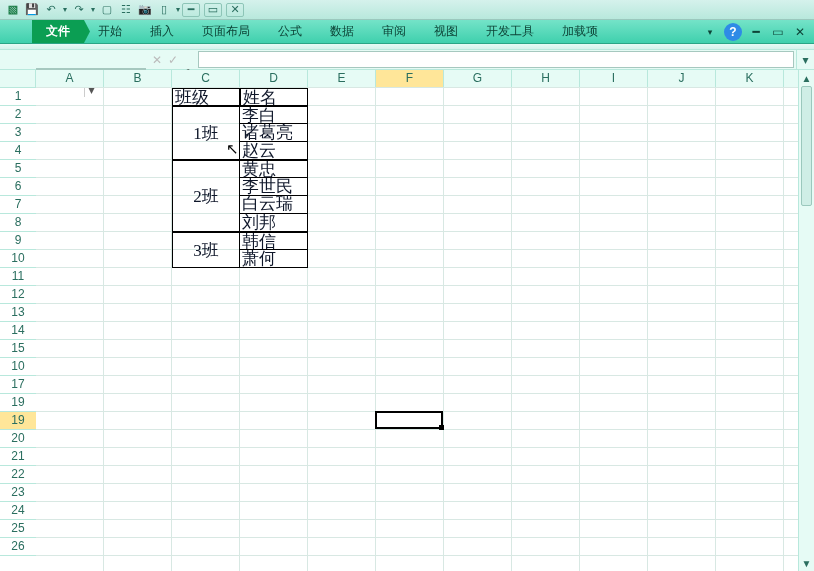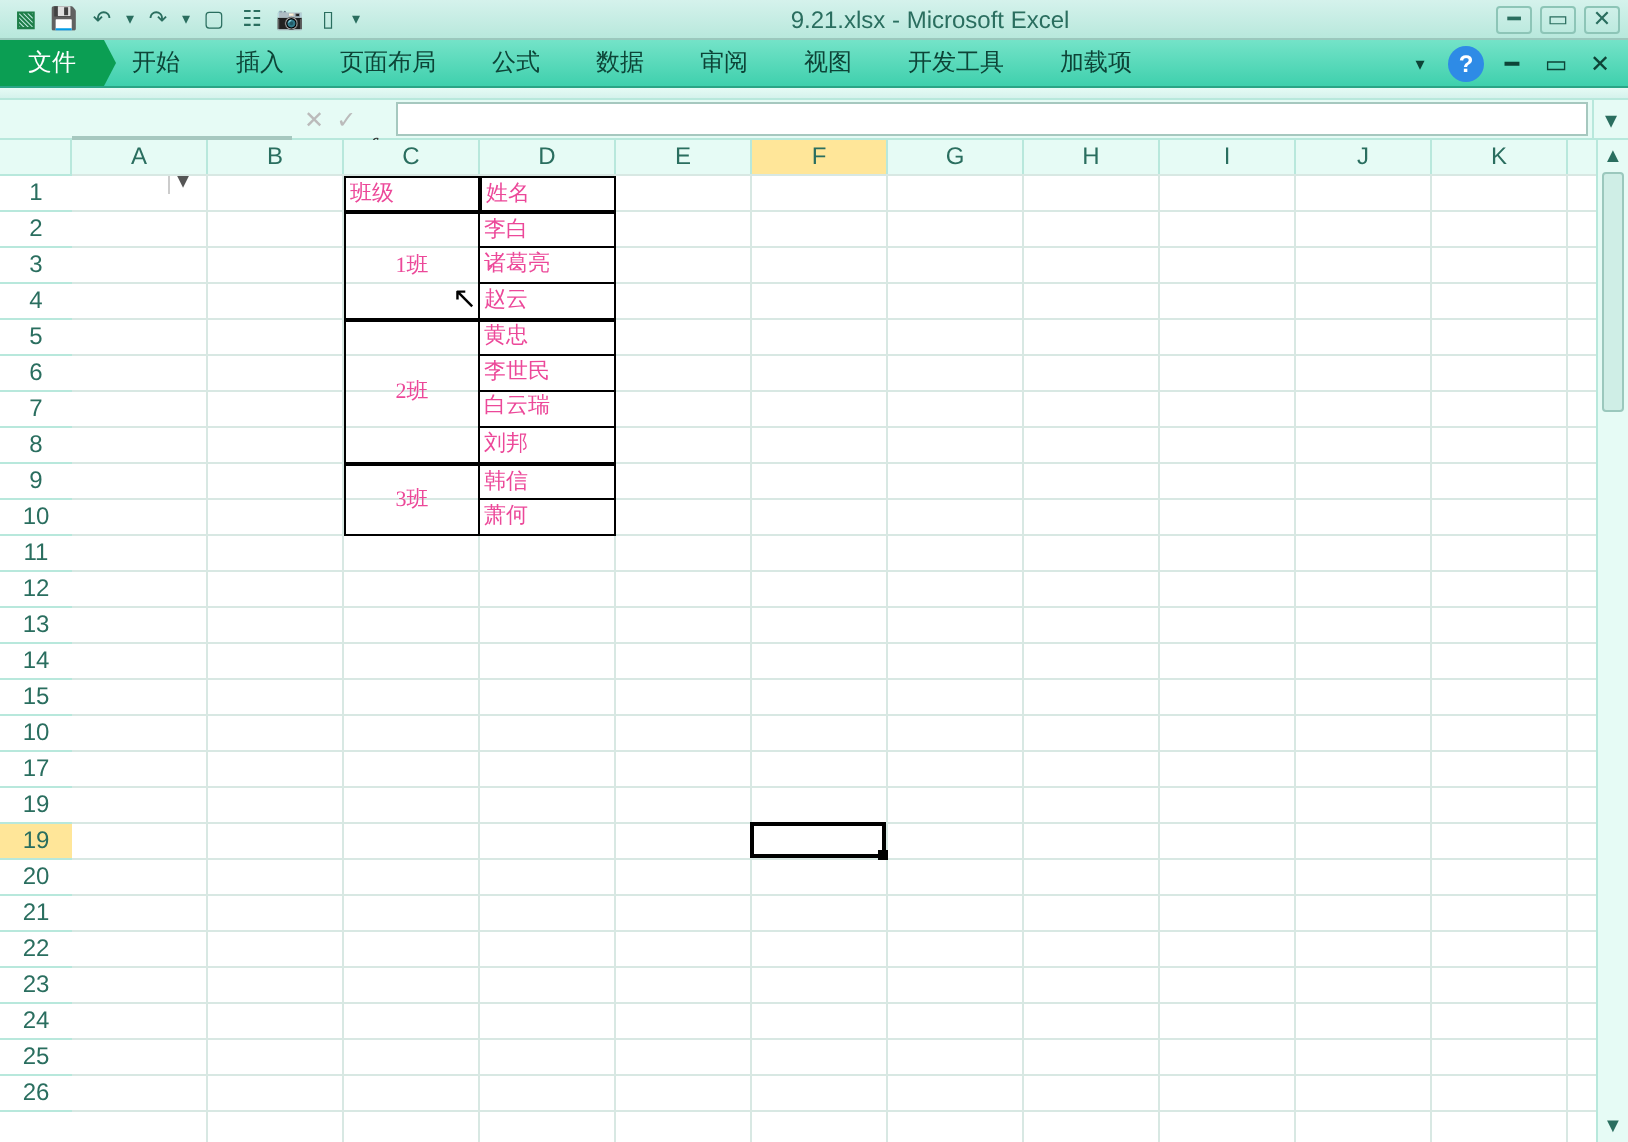"9.21.xlsx - Microsoft Excel" div.title-text { html: <div>9.21.xlsx - Microsoft Excel</div> -> none }
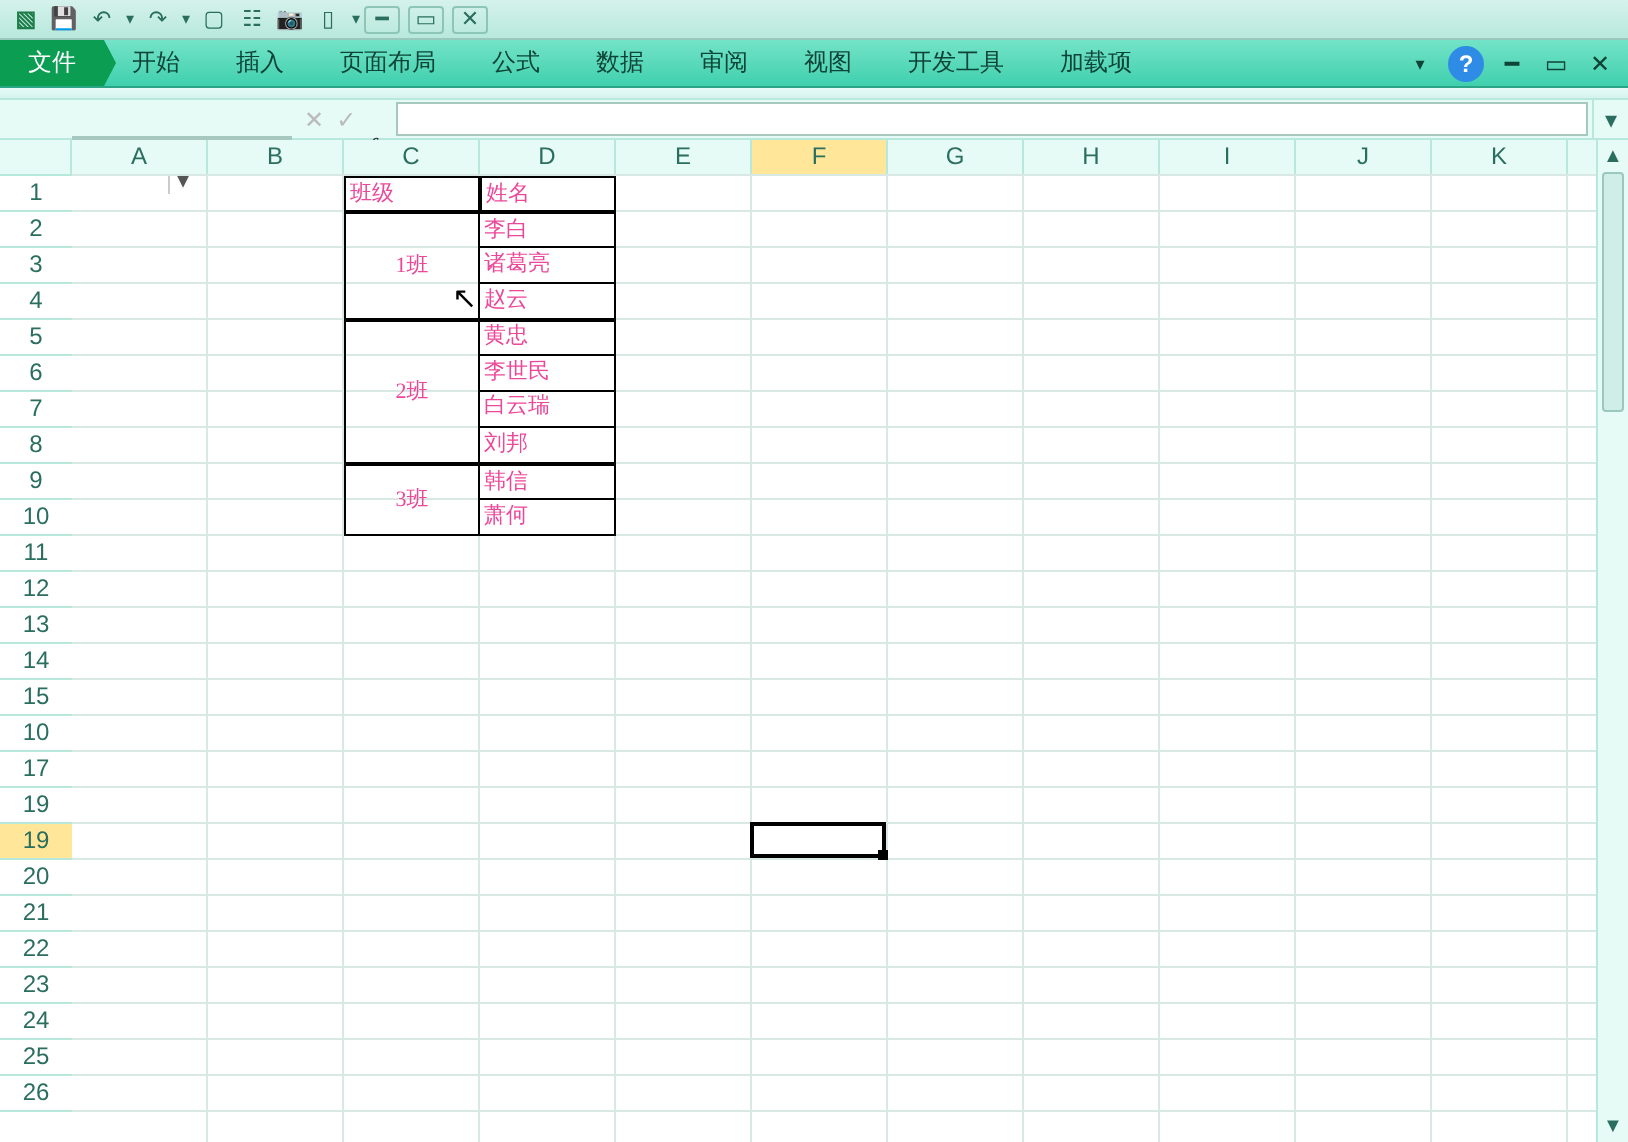"文件" .ribbon .tab.file { font-weight: normal -> bold; margin-left: none -> 32px }
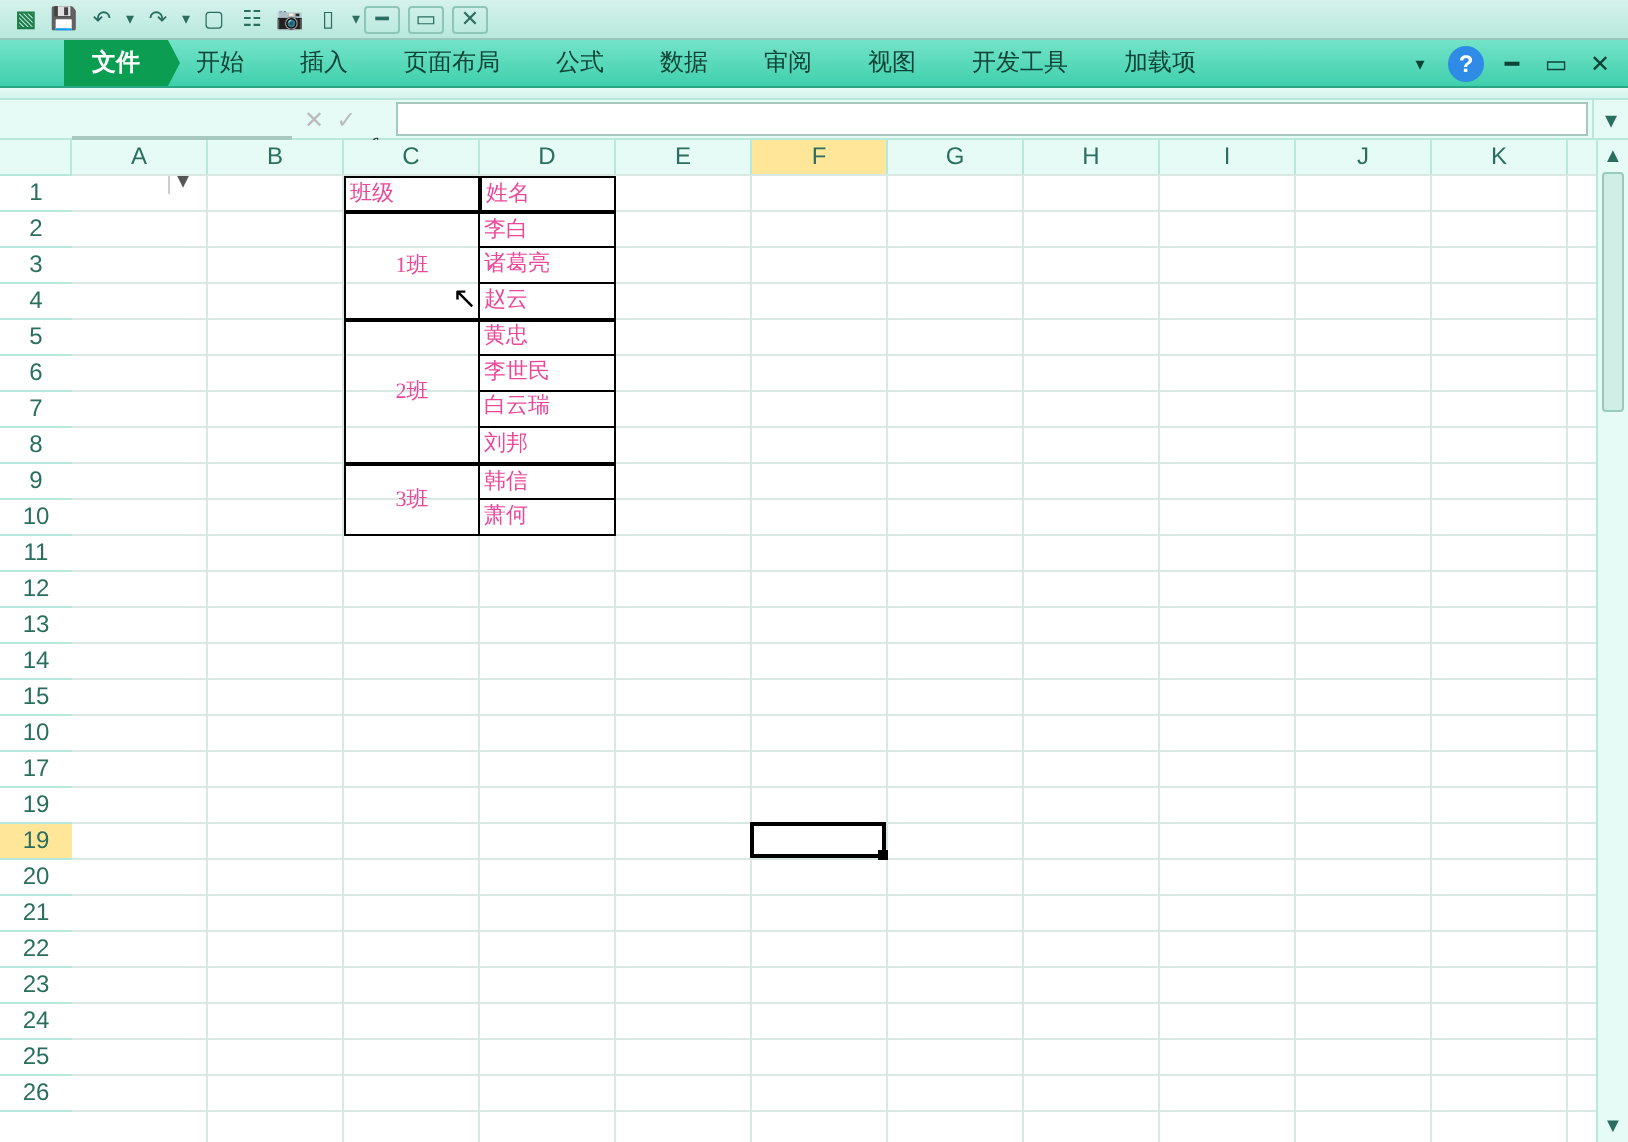"班级" .cell { color: #ec4899 -> #0f172a; font-size: 11px -> 17px }
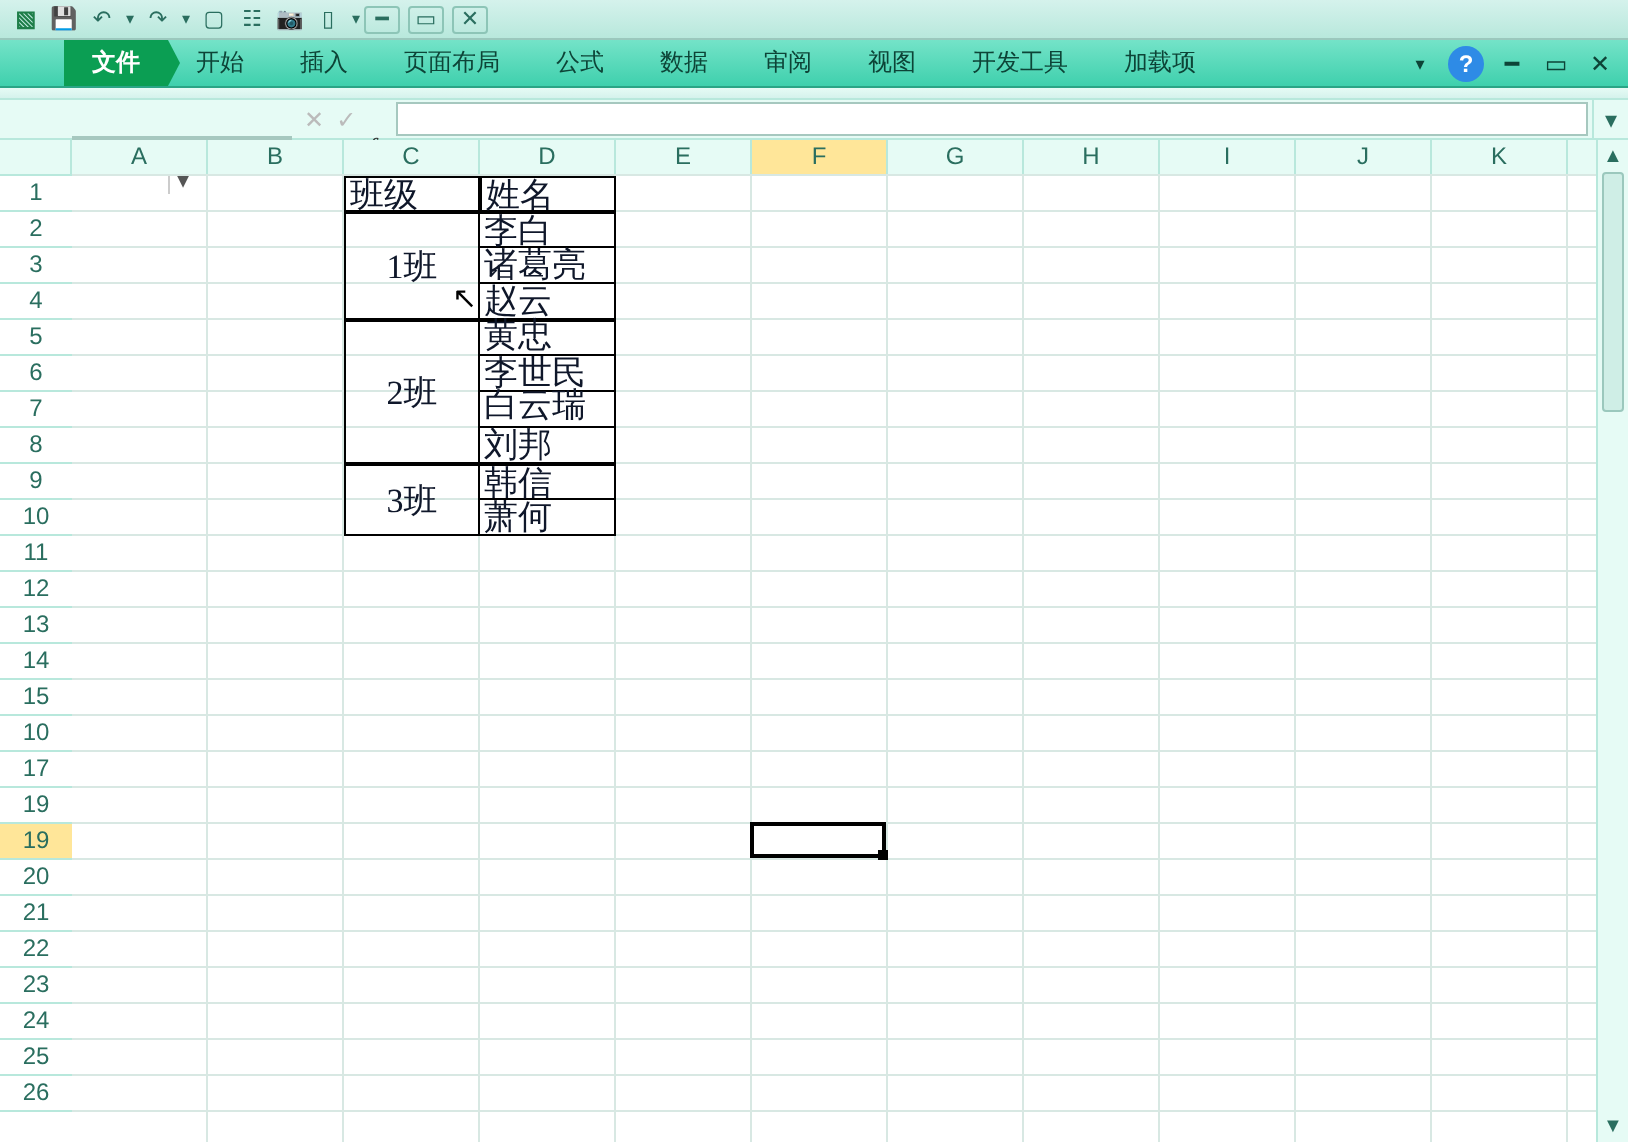"黄忠" div.cell { font-family: Liberation Mono, monospace -> none }
